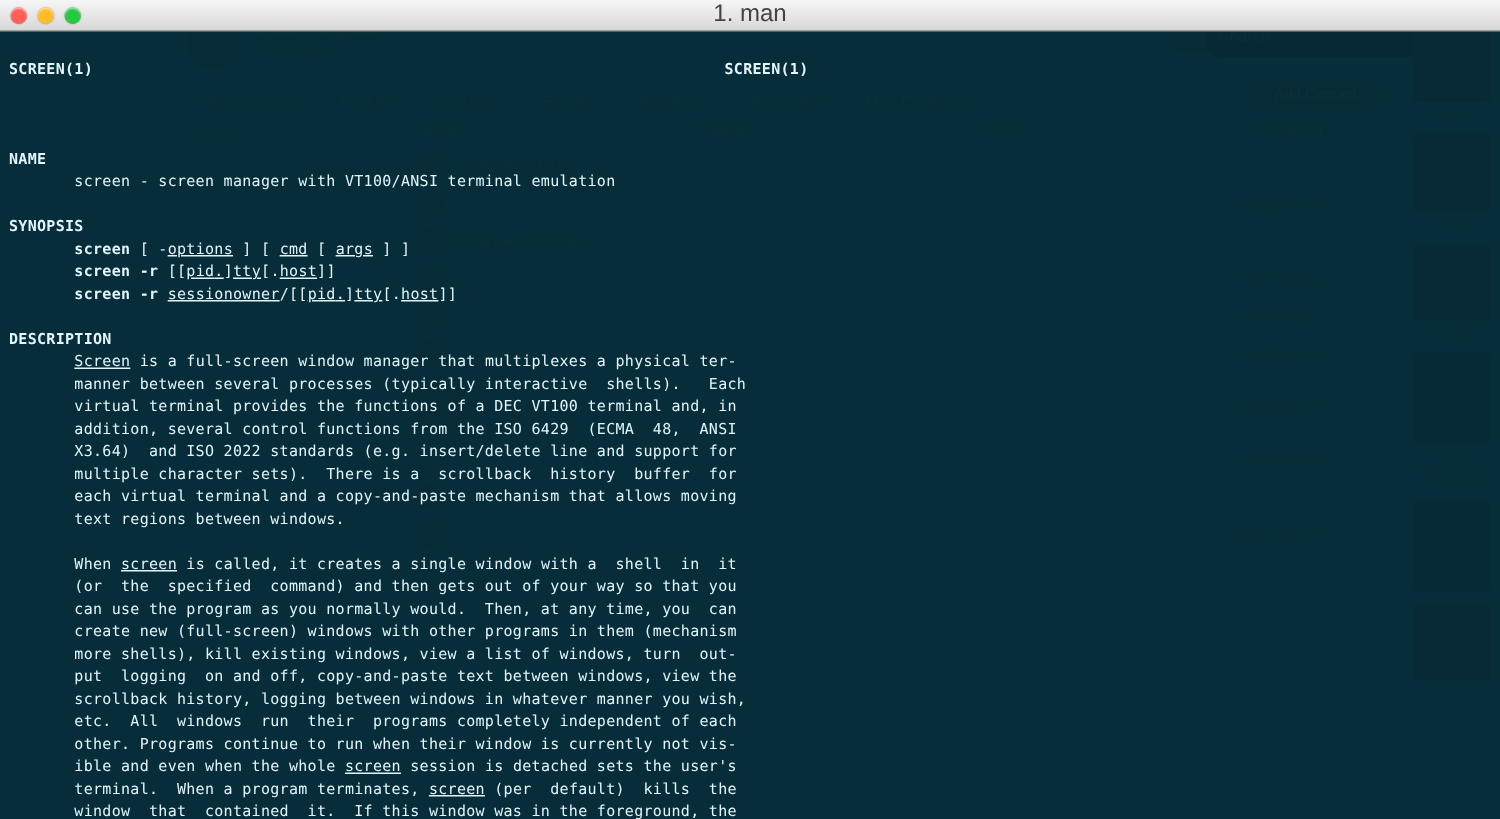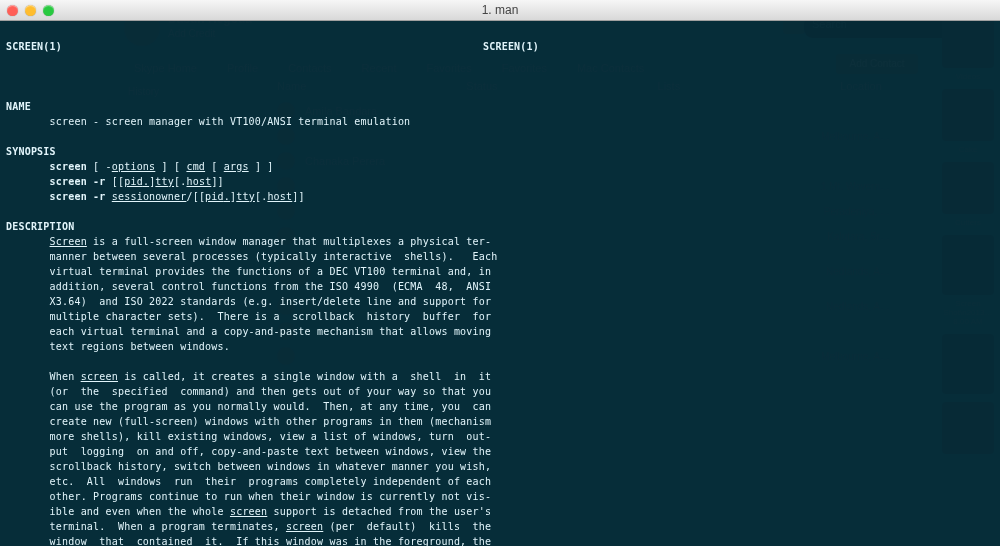"1. man" .tb-title { font-size: 12px -> 16px }
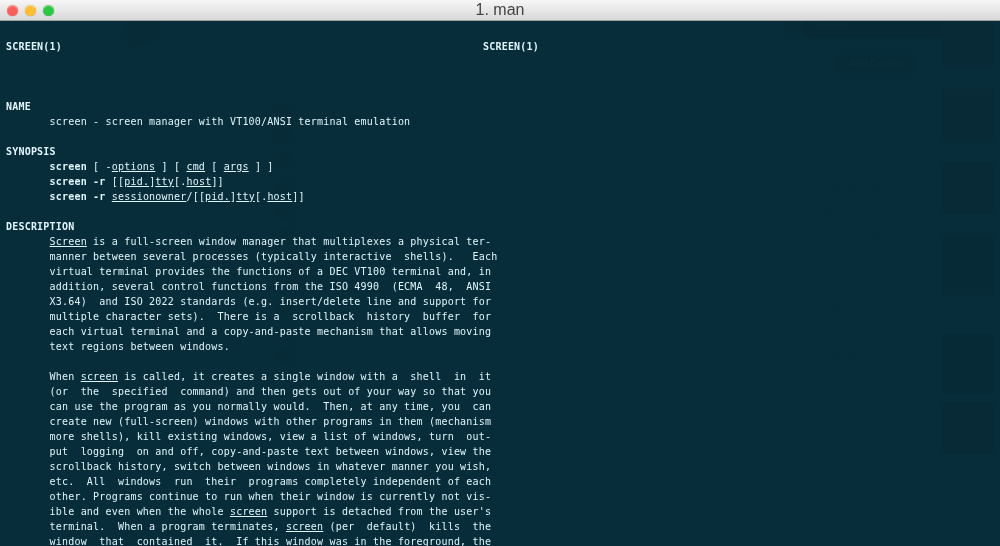"addition, several control functions from" span { text: 4990 -> 6429 }
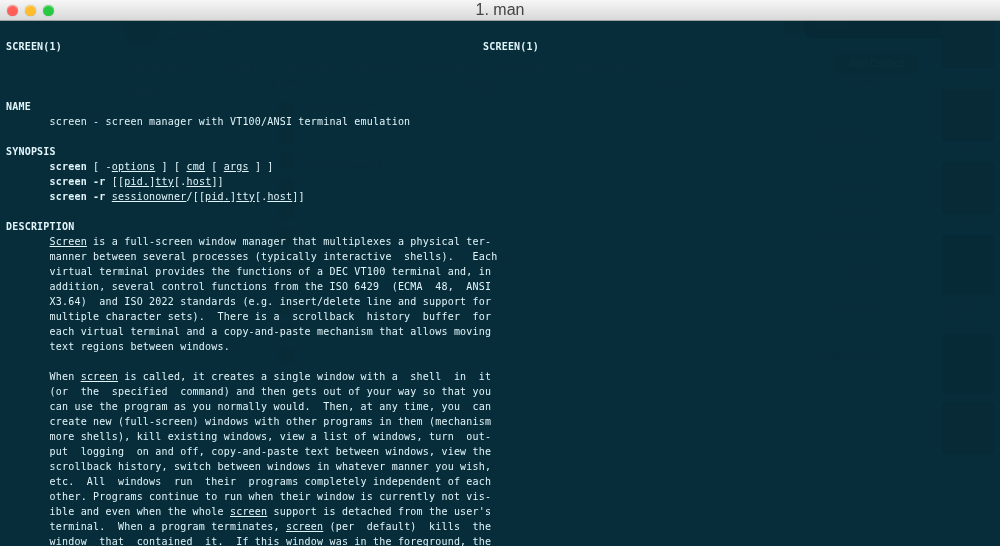"scrollback history, switch between" span { text: switch -> logging }
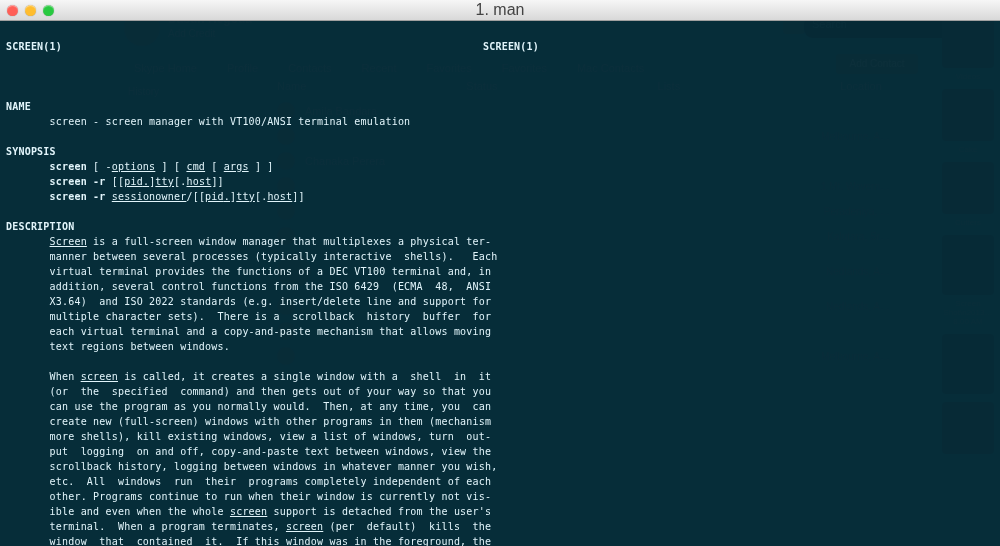"support is detached from the" span { text: support is detached from -> session is detached sets }
